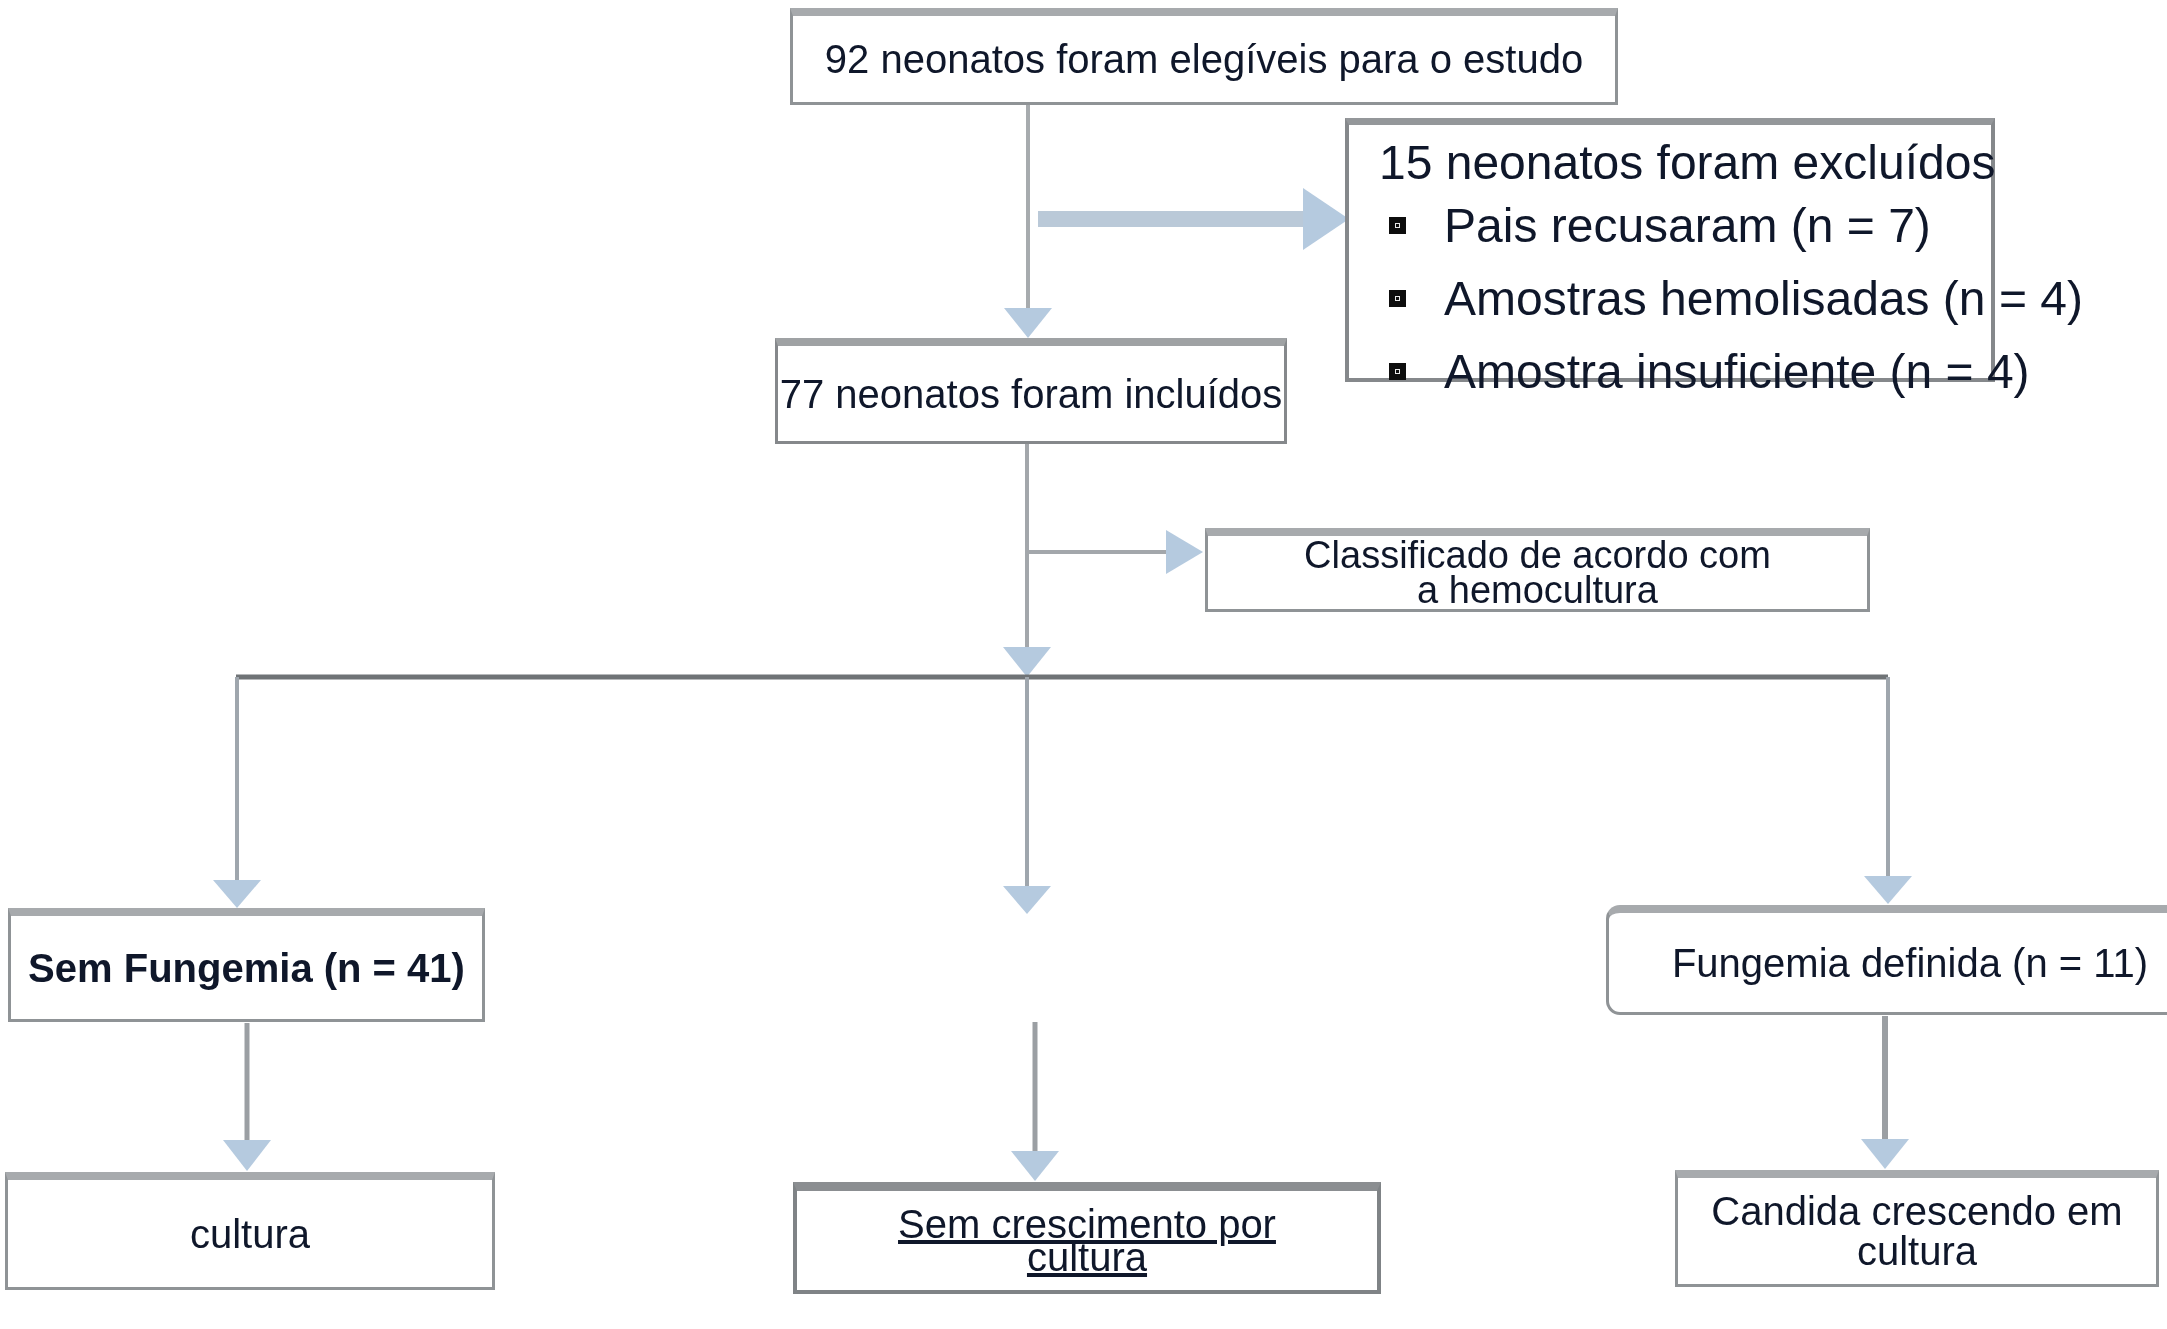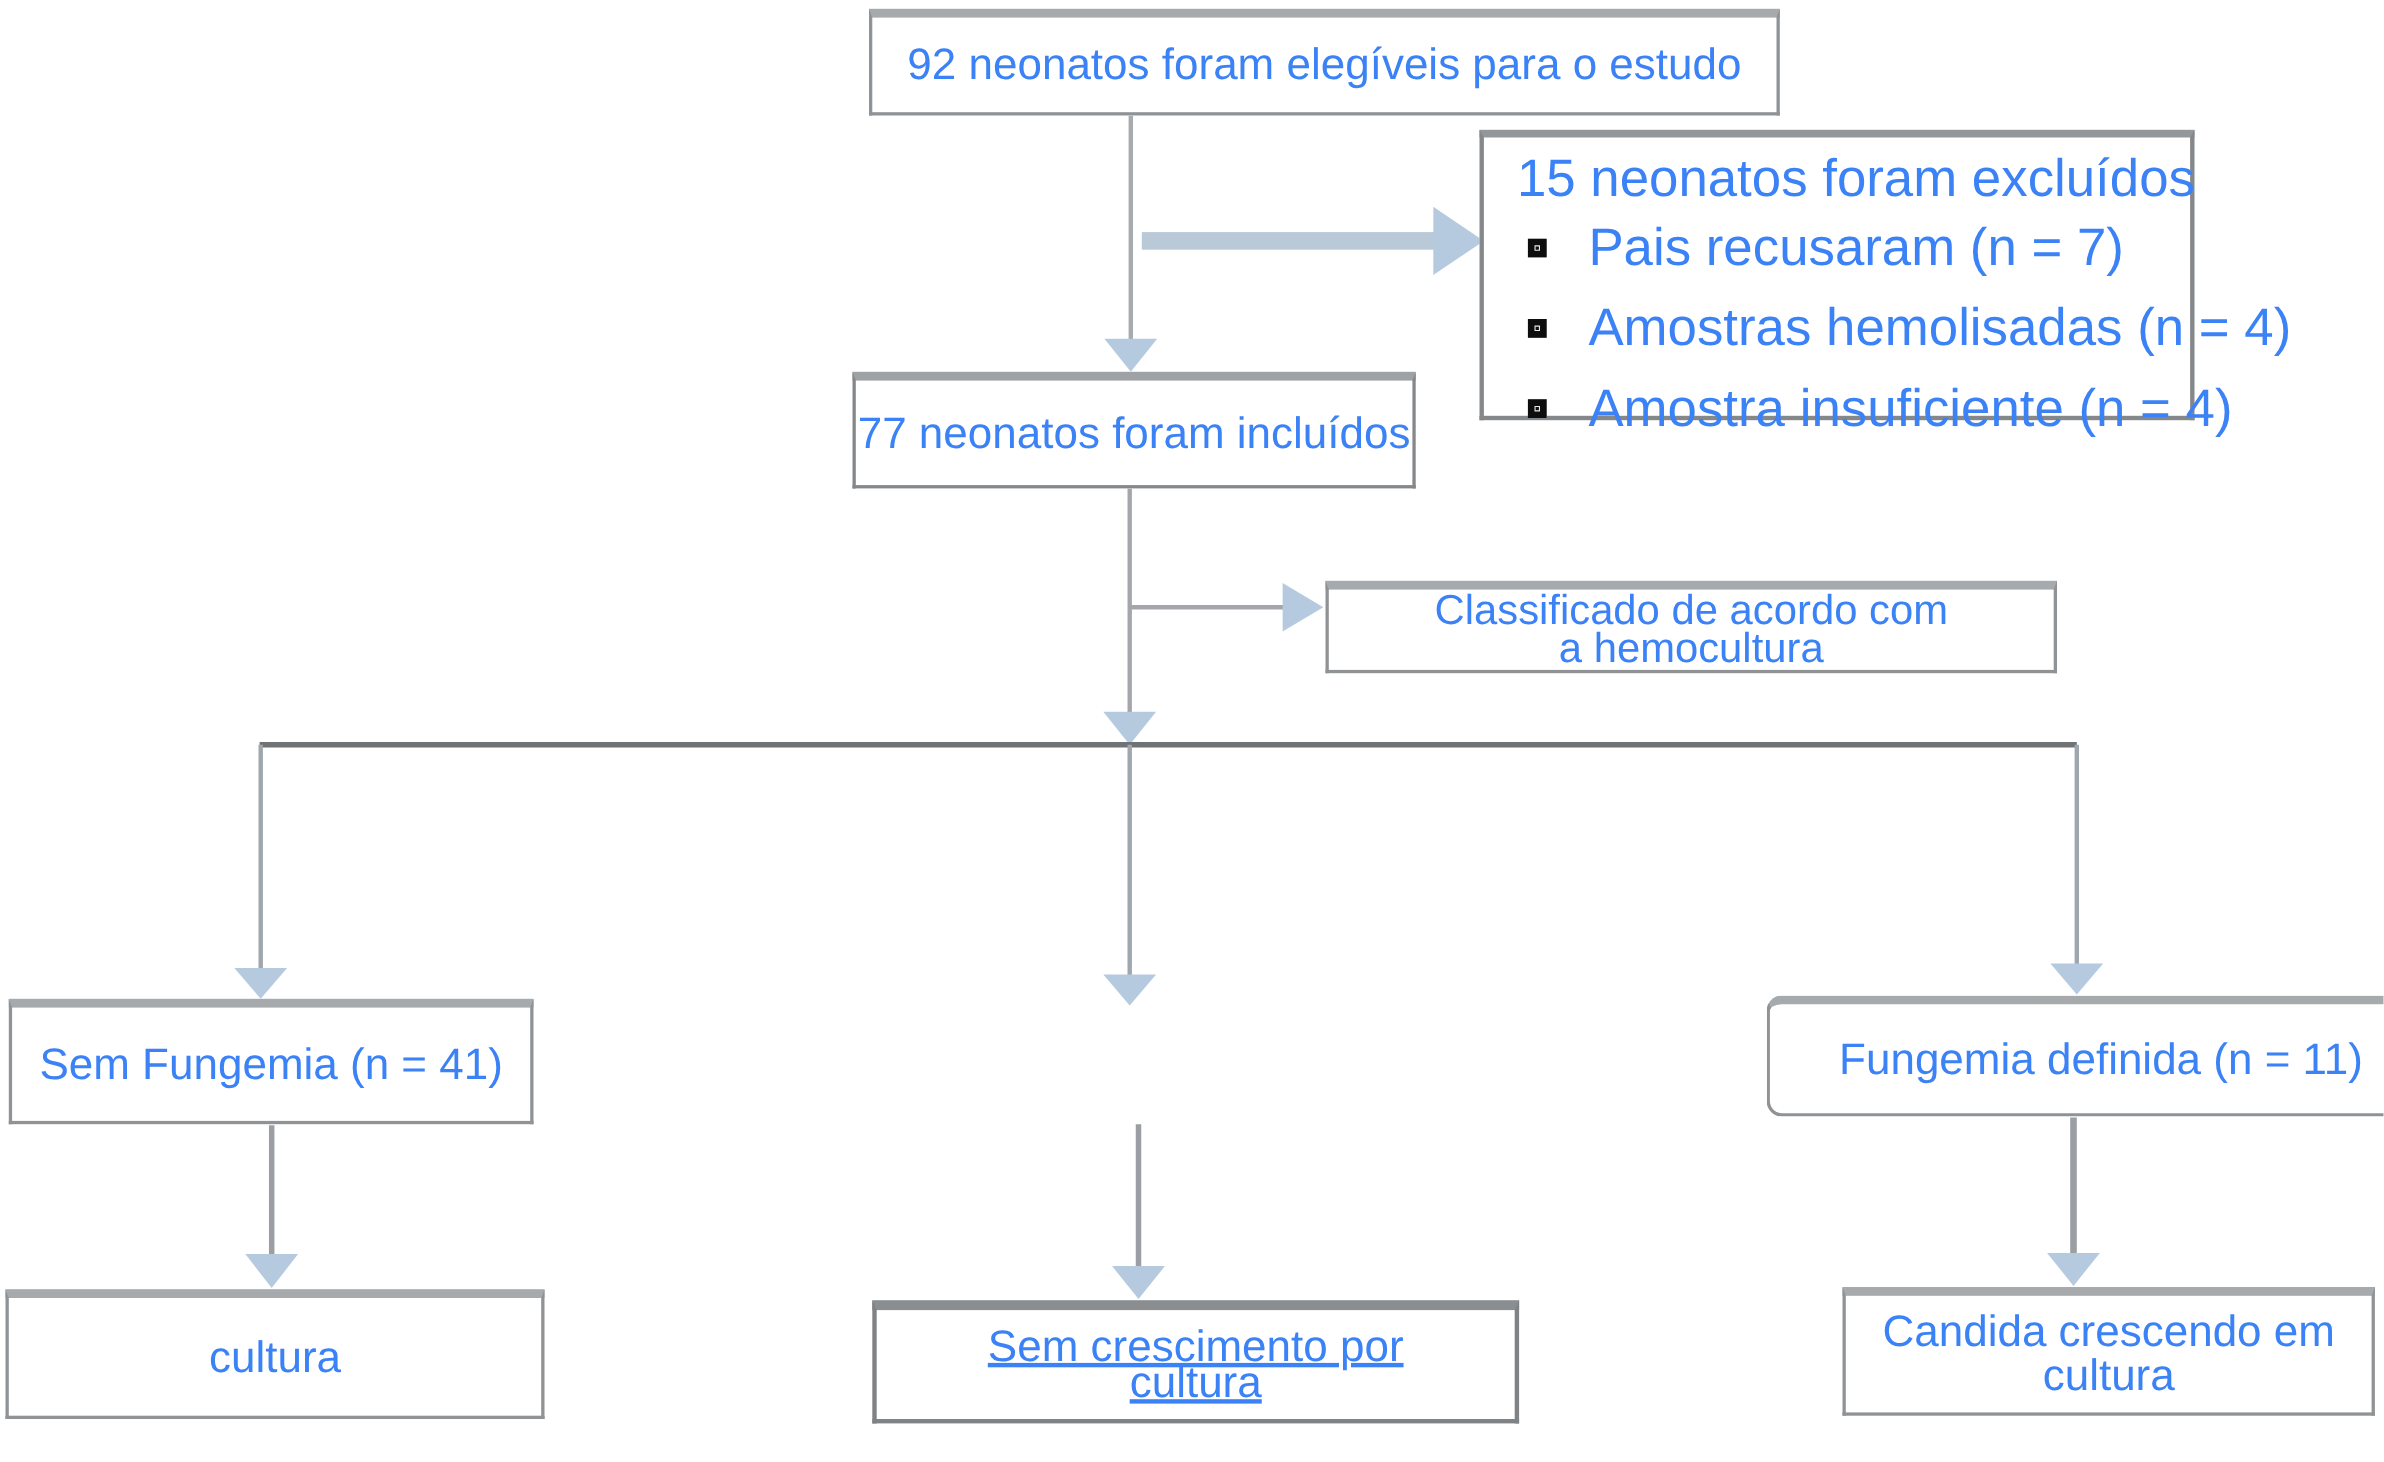"92 neonatos foram elegíveis para" #canvas { color: #3b82f6 -> #0f172a }
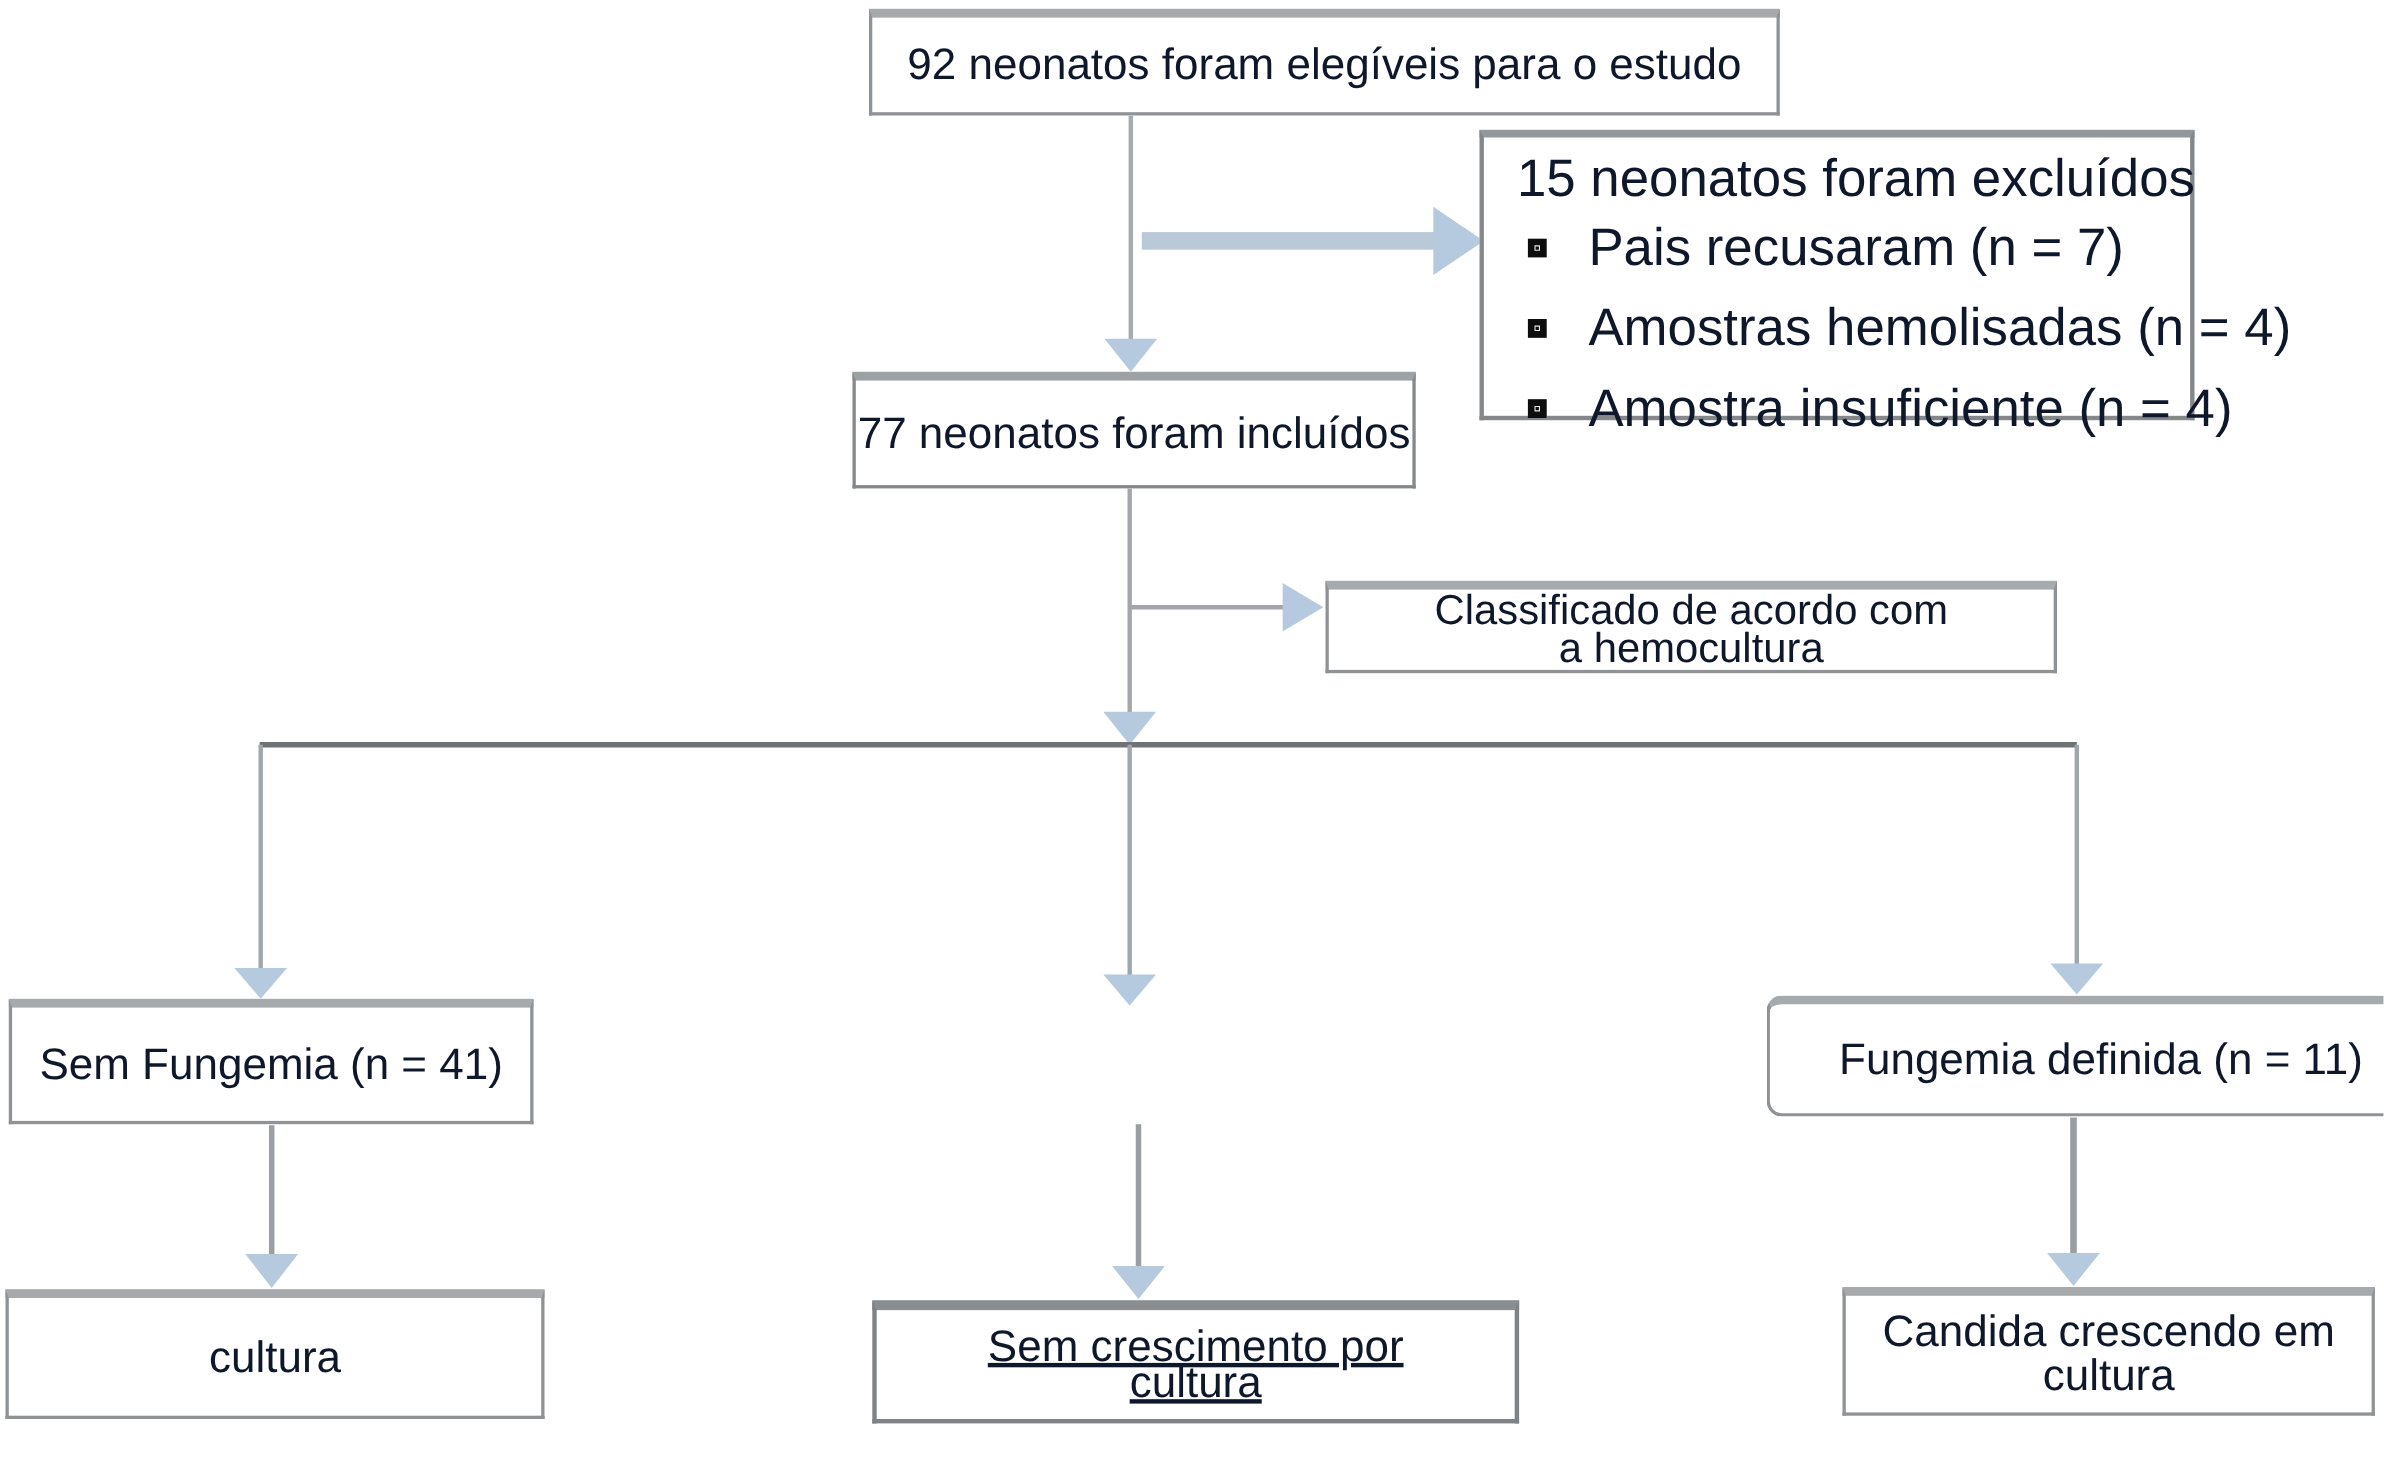"Sem Fungemia (n = 41)" div.box { font-weight: none -> bold }
